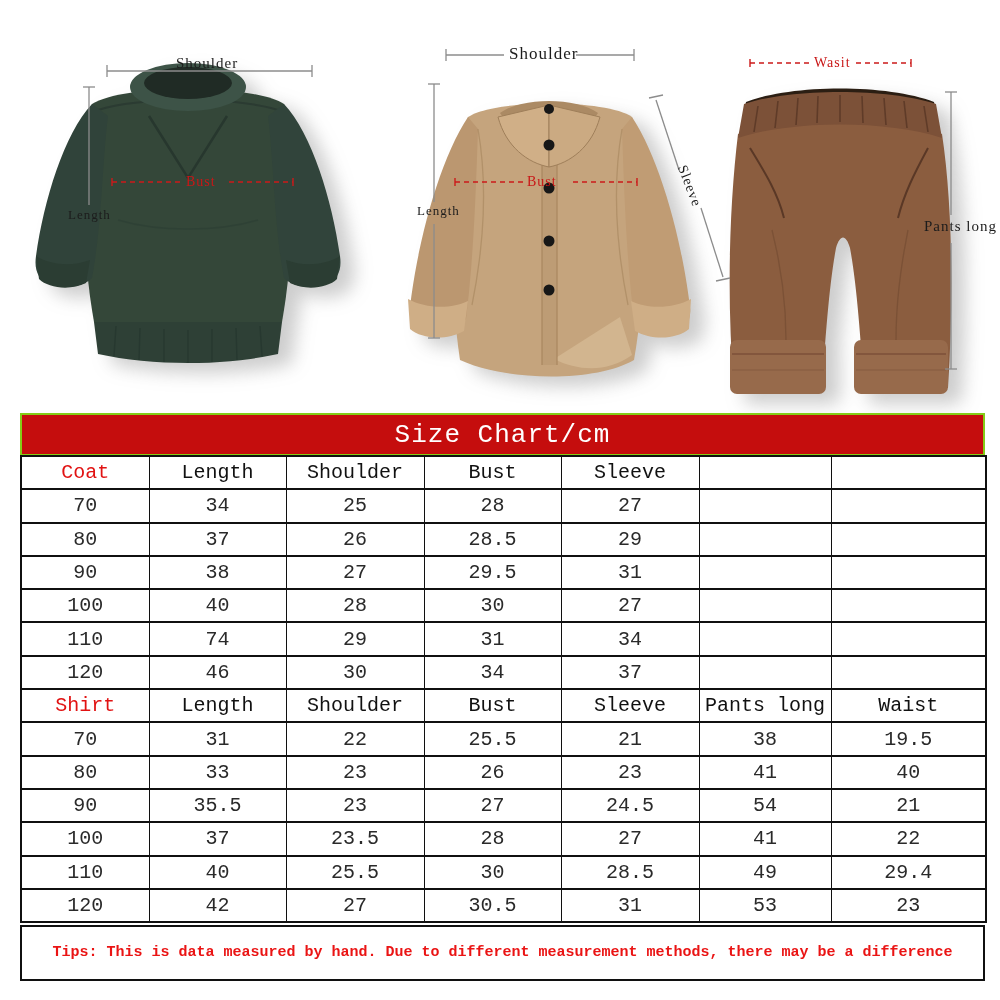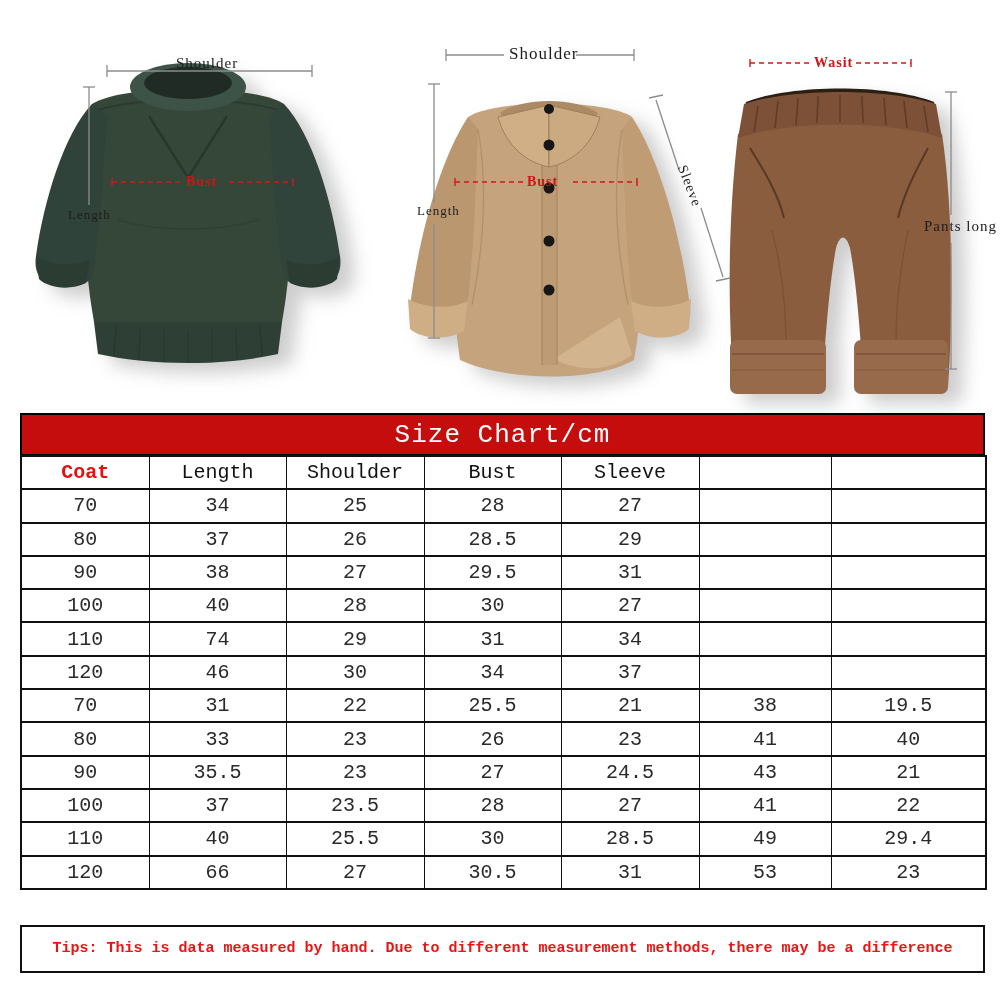"Wasit" .ann-red { font-weight: bold -> normal }
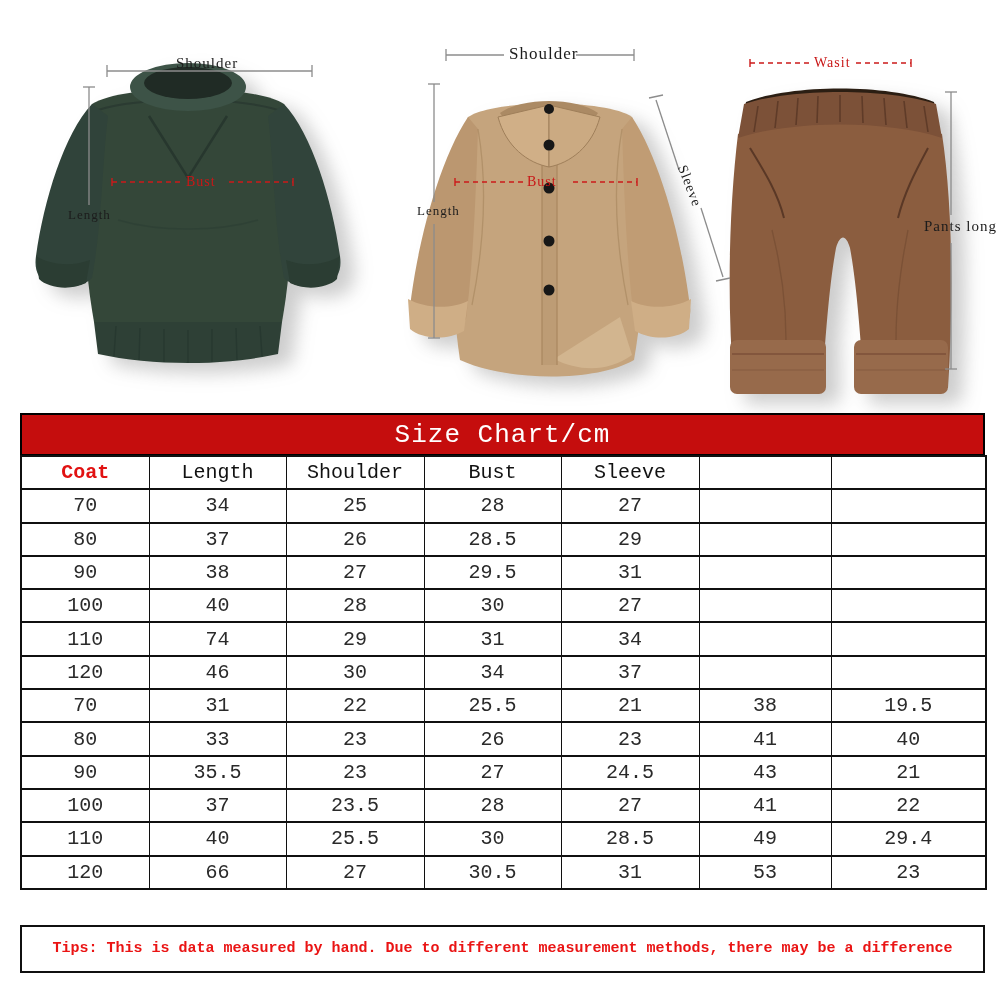"Size Chart/cm" .chart-banner { border: 2px solid #000000 -> 2px solid #84cc16 }
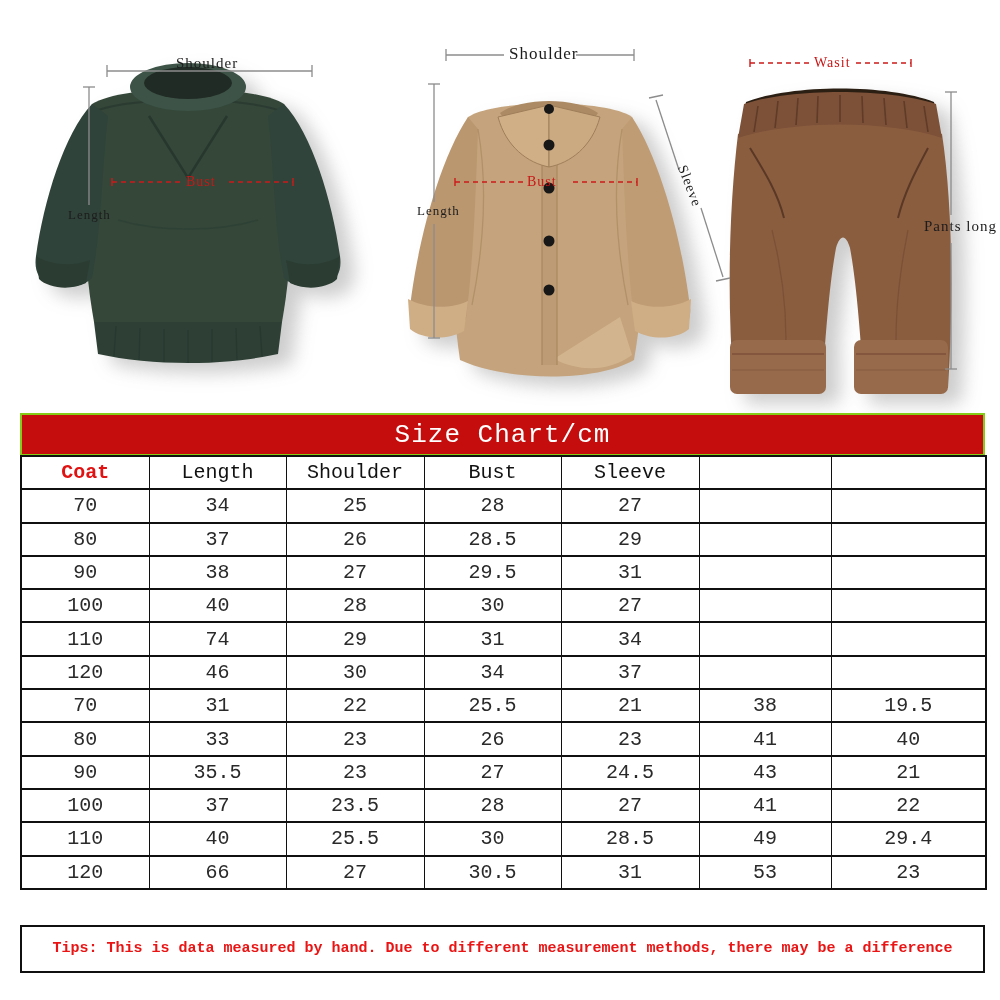"Coat" td.red { font-weight: bold -> normal }
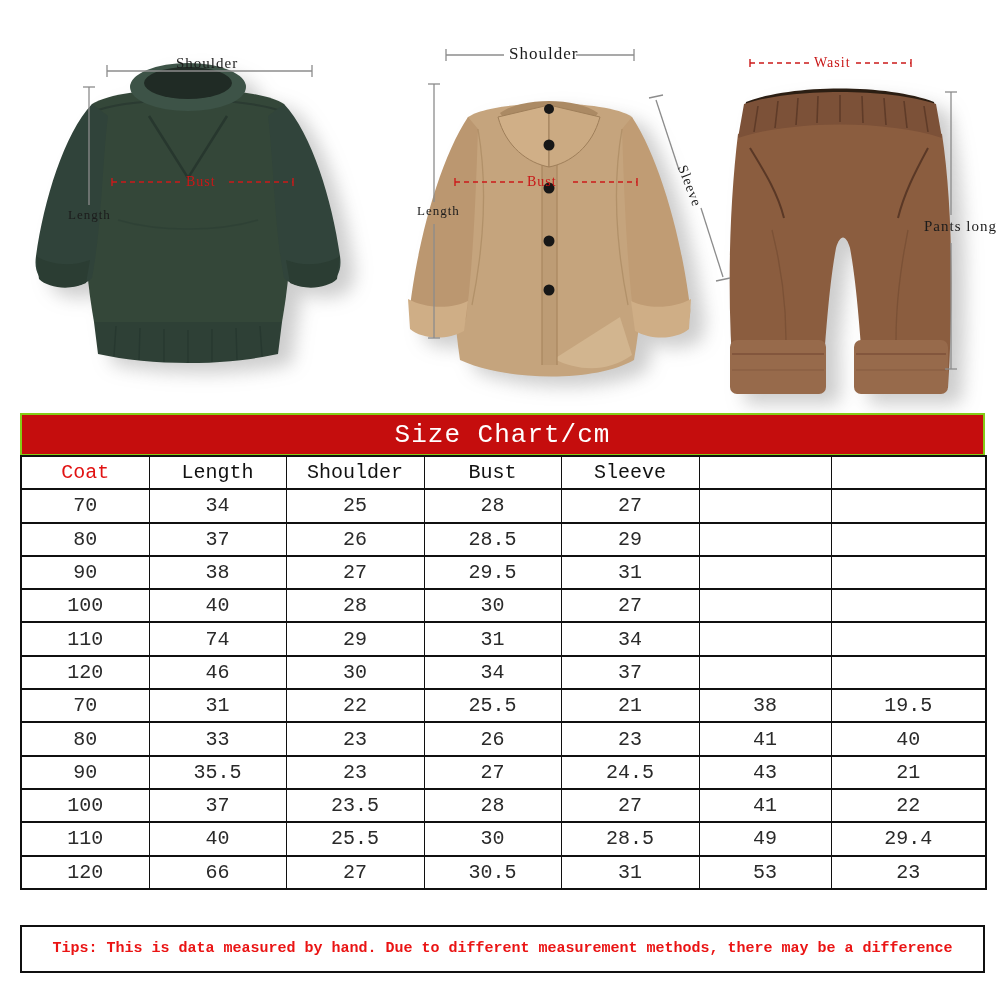"Shirt" tr { html: none -> <tr> <td>Shirt</td> <td>Length</td> <td>Shoulder</td> <td>Bust</td> <td>Sleeve</td> <td>Pants long</td> <td>Waist</td> </tr> }
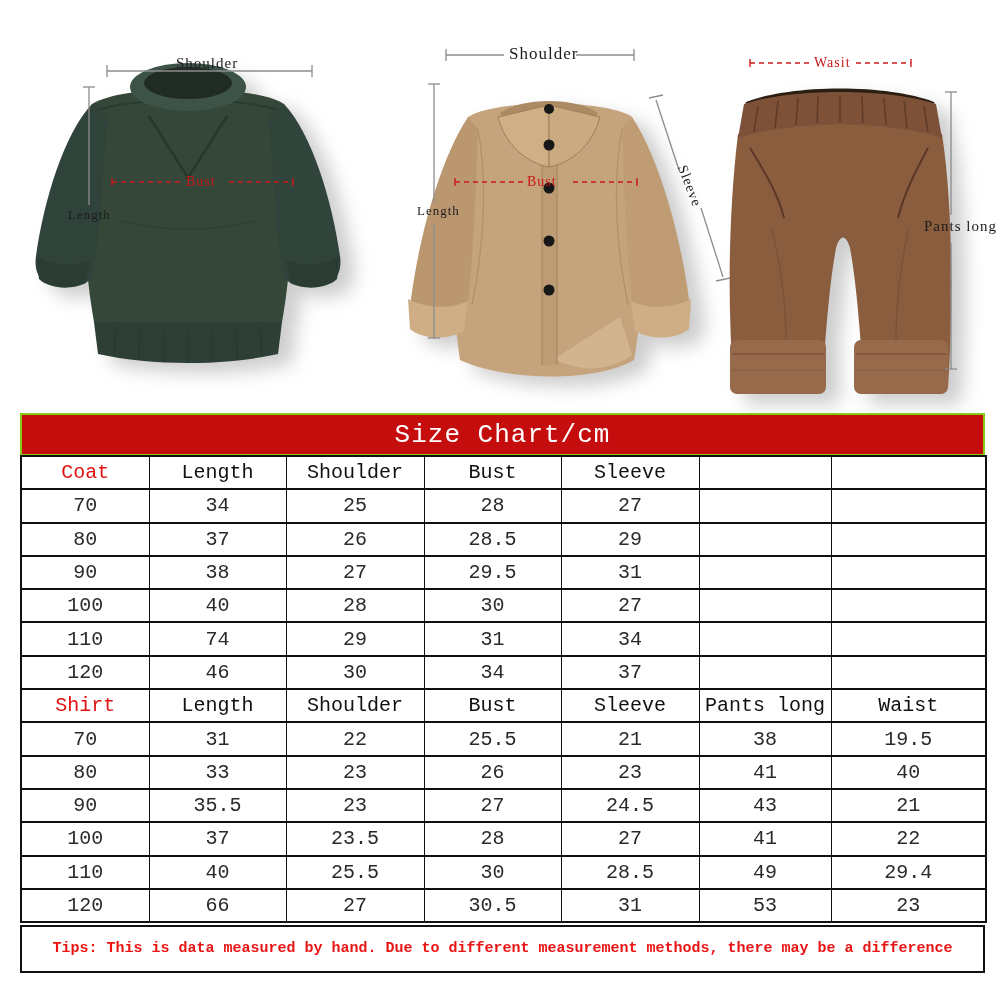"43" td { text: 43 -> 54 }
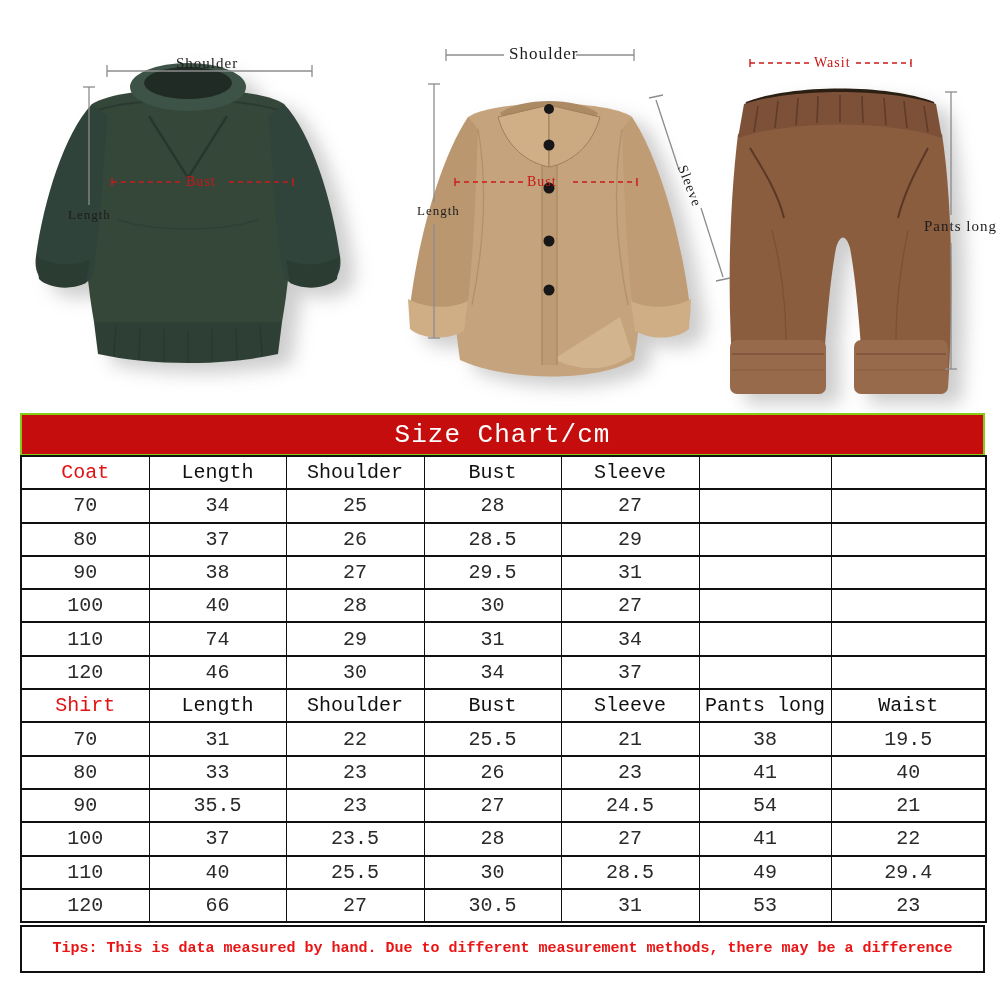"66" td { text: 66 -> 42 }
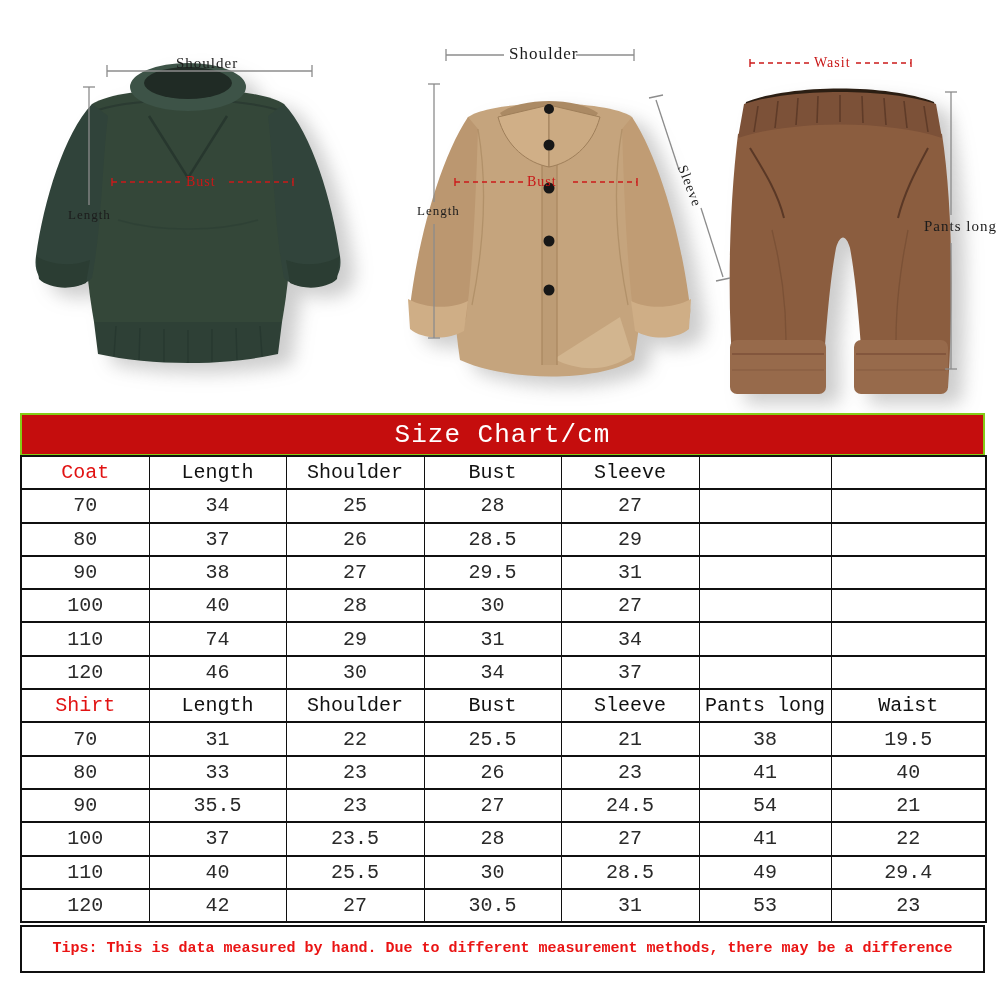"Tips: This is data measured" .tips { height: 48px -> 56px }
